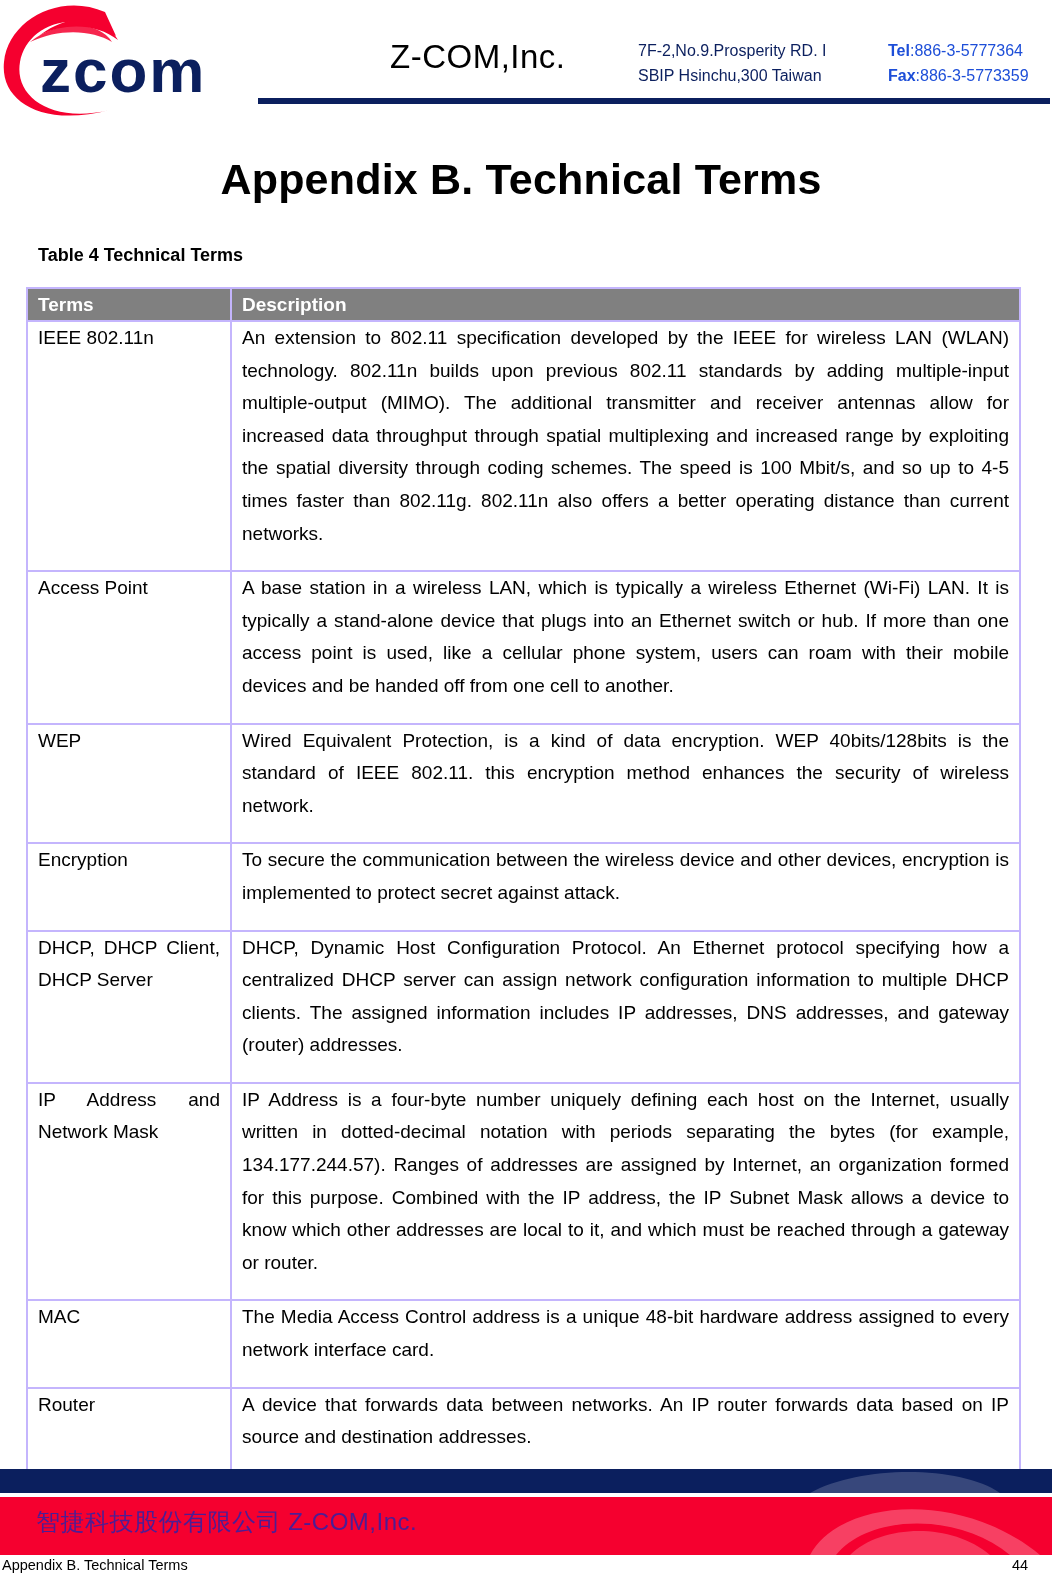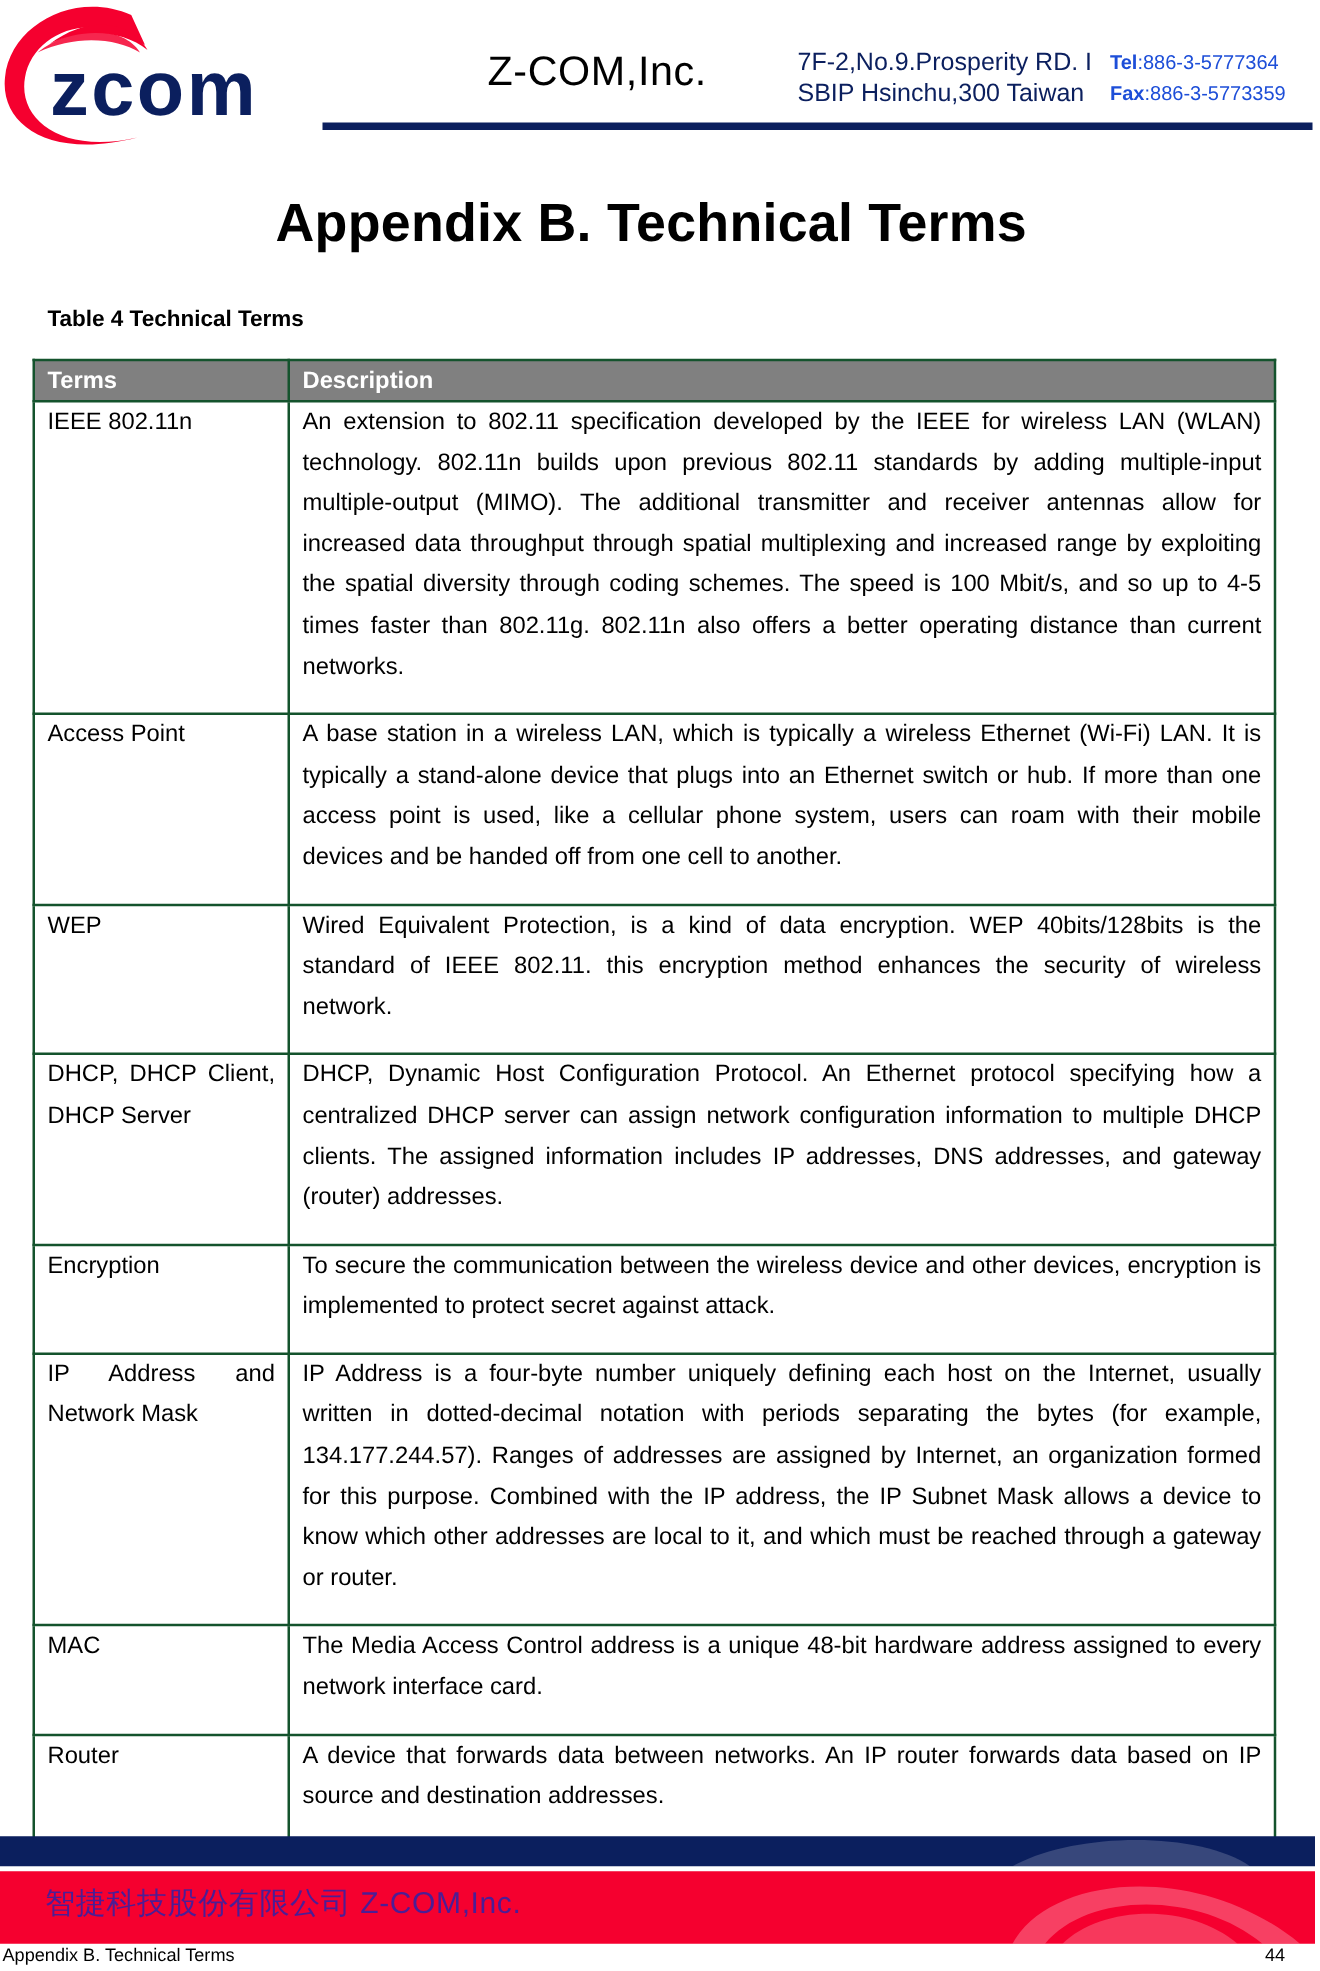"7F-2,No.9.Prosperity RD. I" .address { font-size: 20px -> 16px }
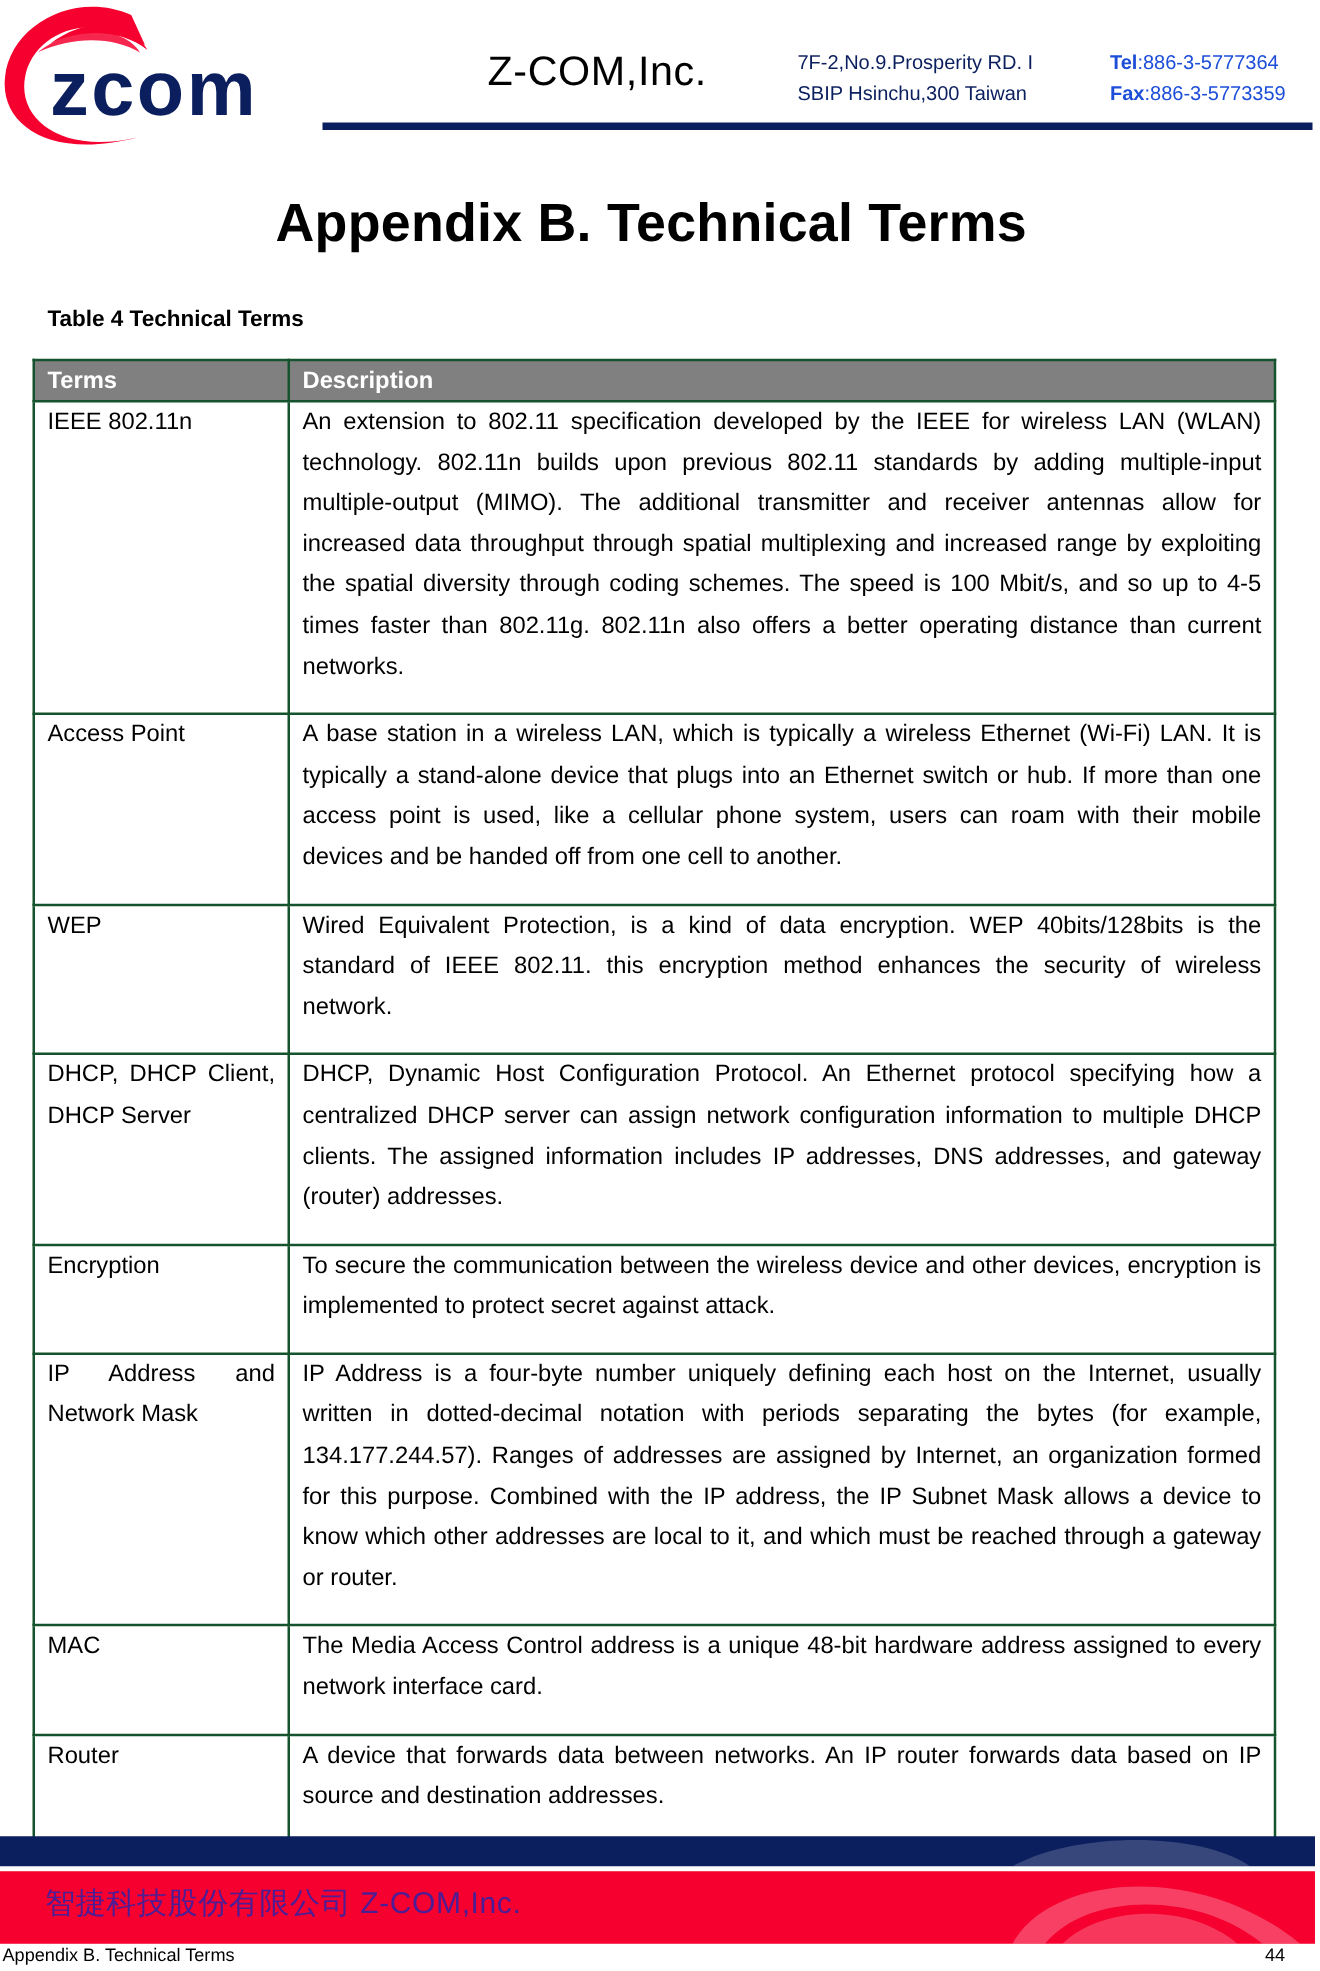"Terms" .terms-table th, .terms-table td { border: 2px solid #14532d -> 2px solid #c4b5fd }
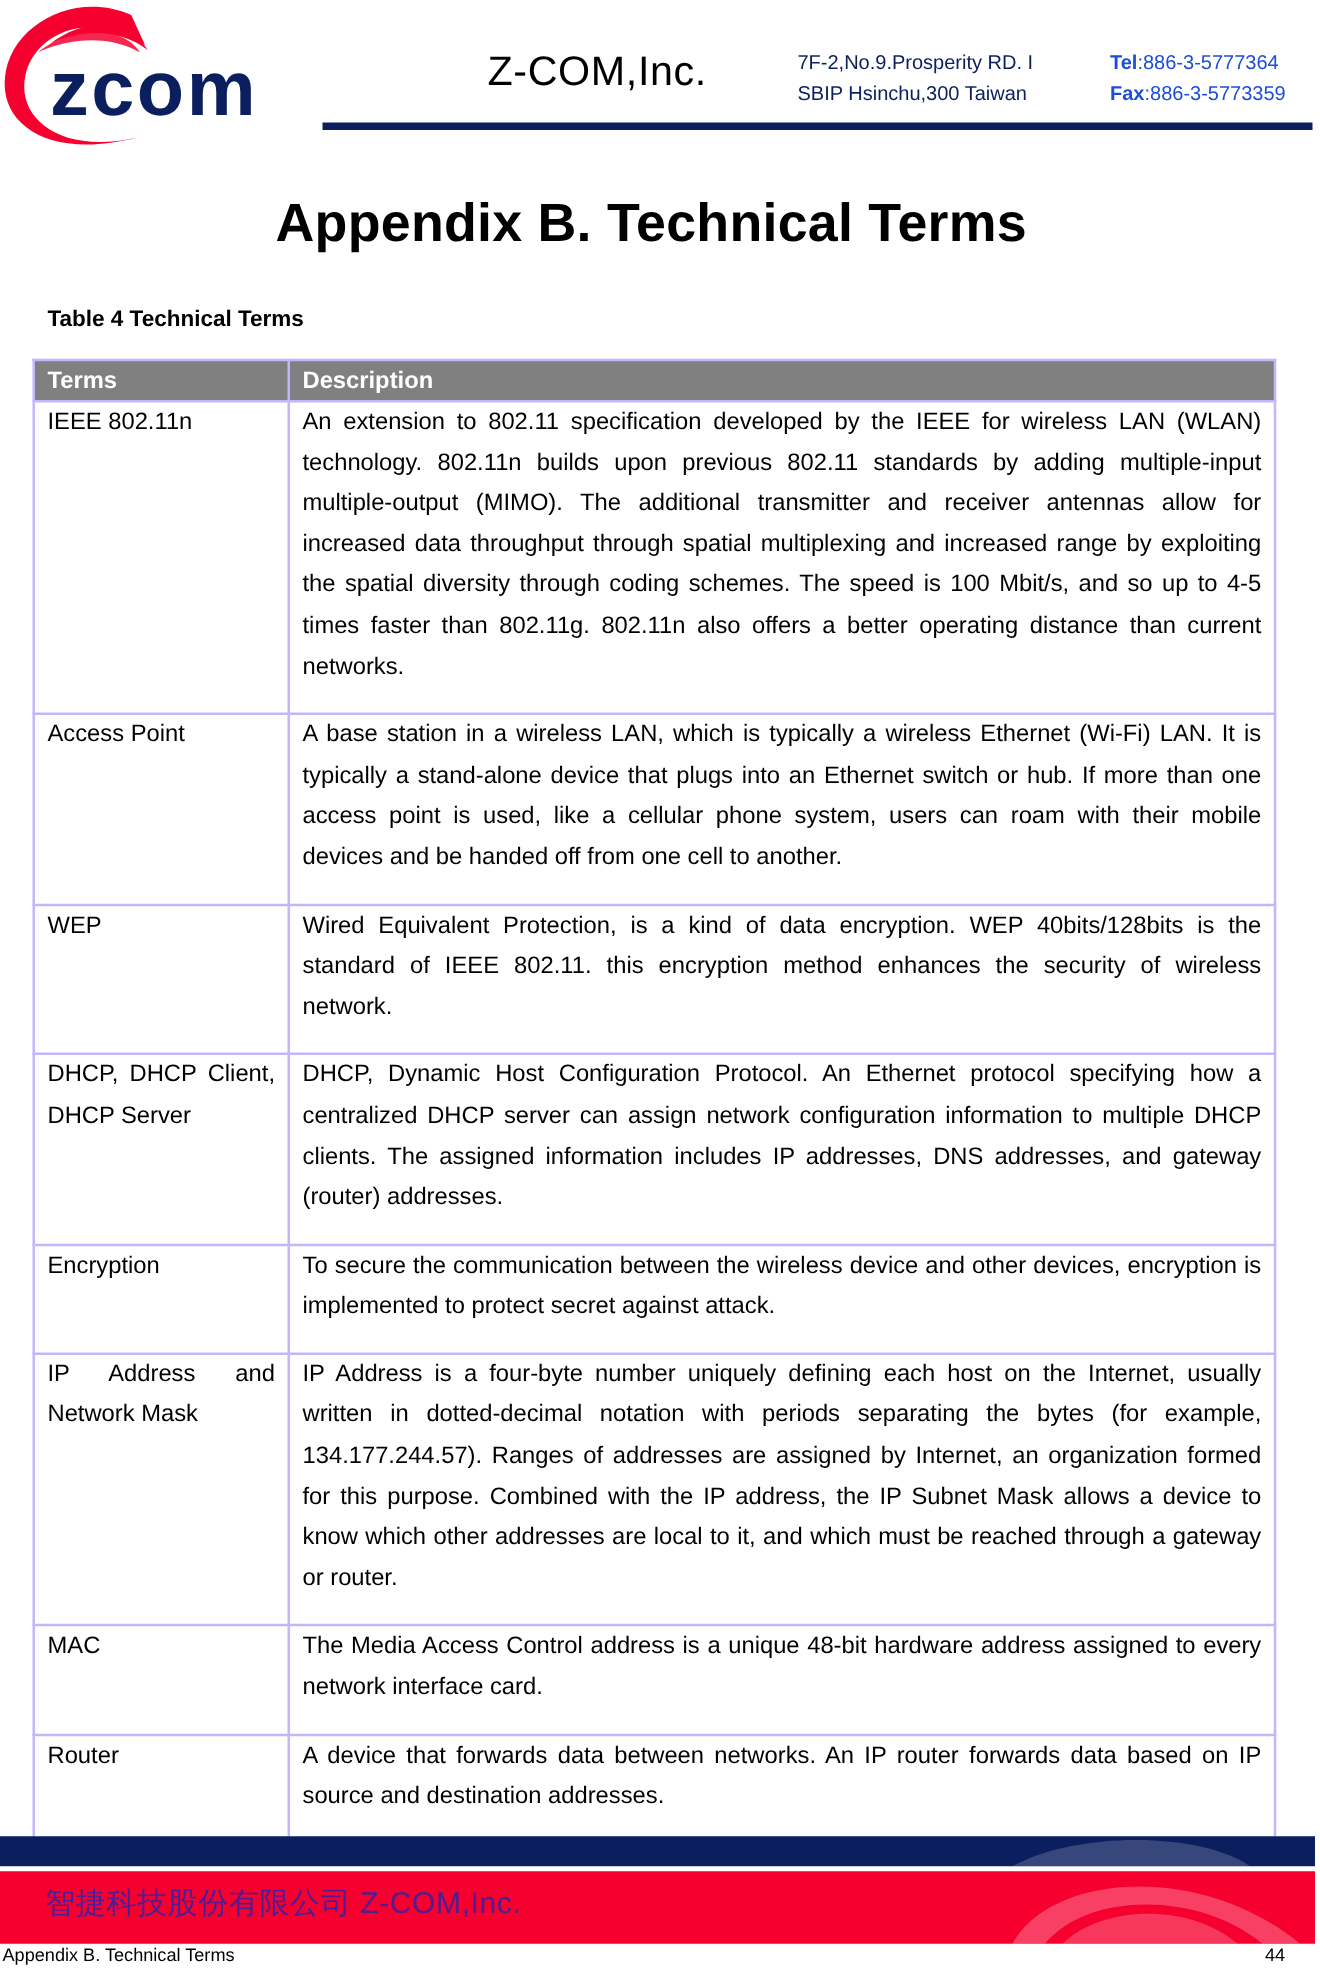"DHCP, DHCP Client, DHCP Server" tr { order: before "Encryption" -> after "Encryption" }
